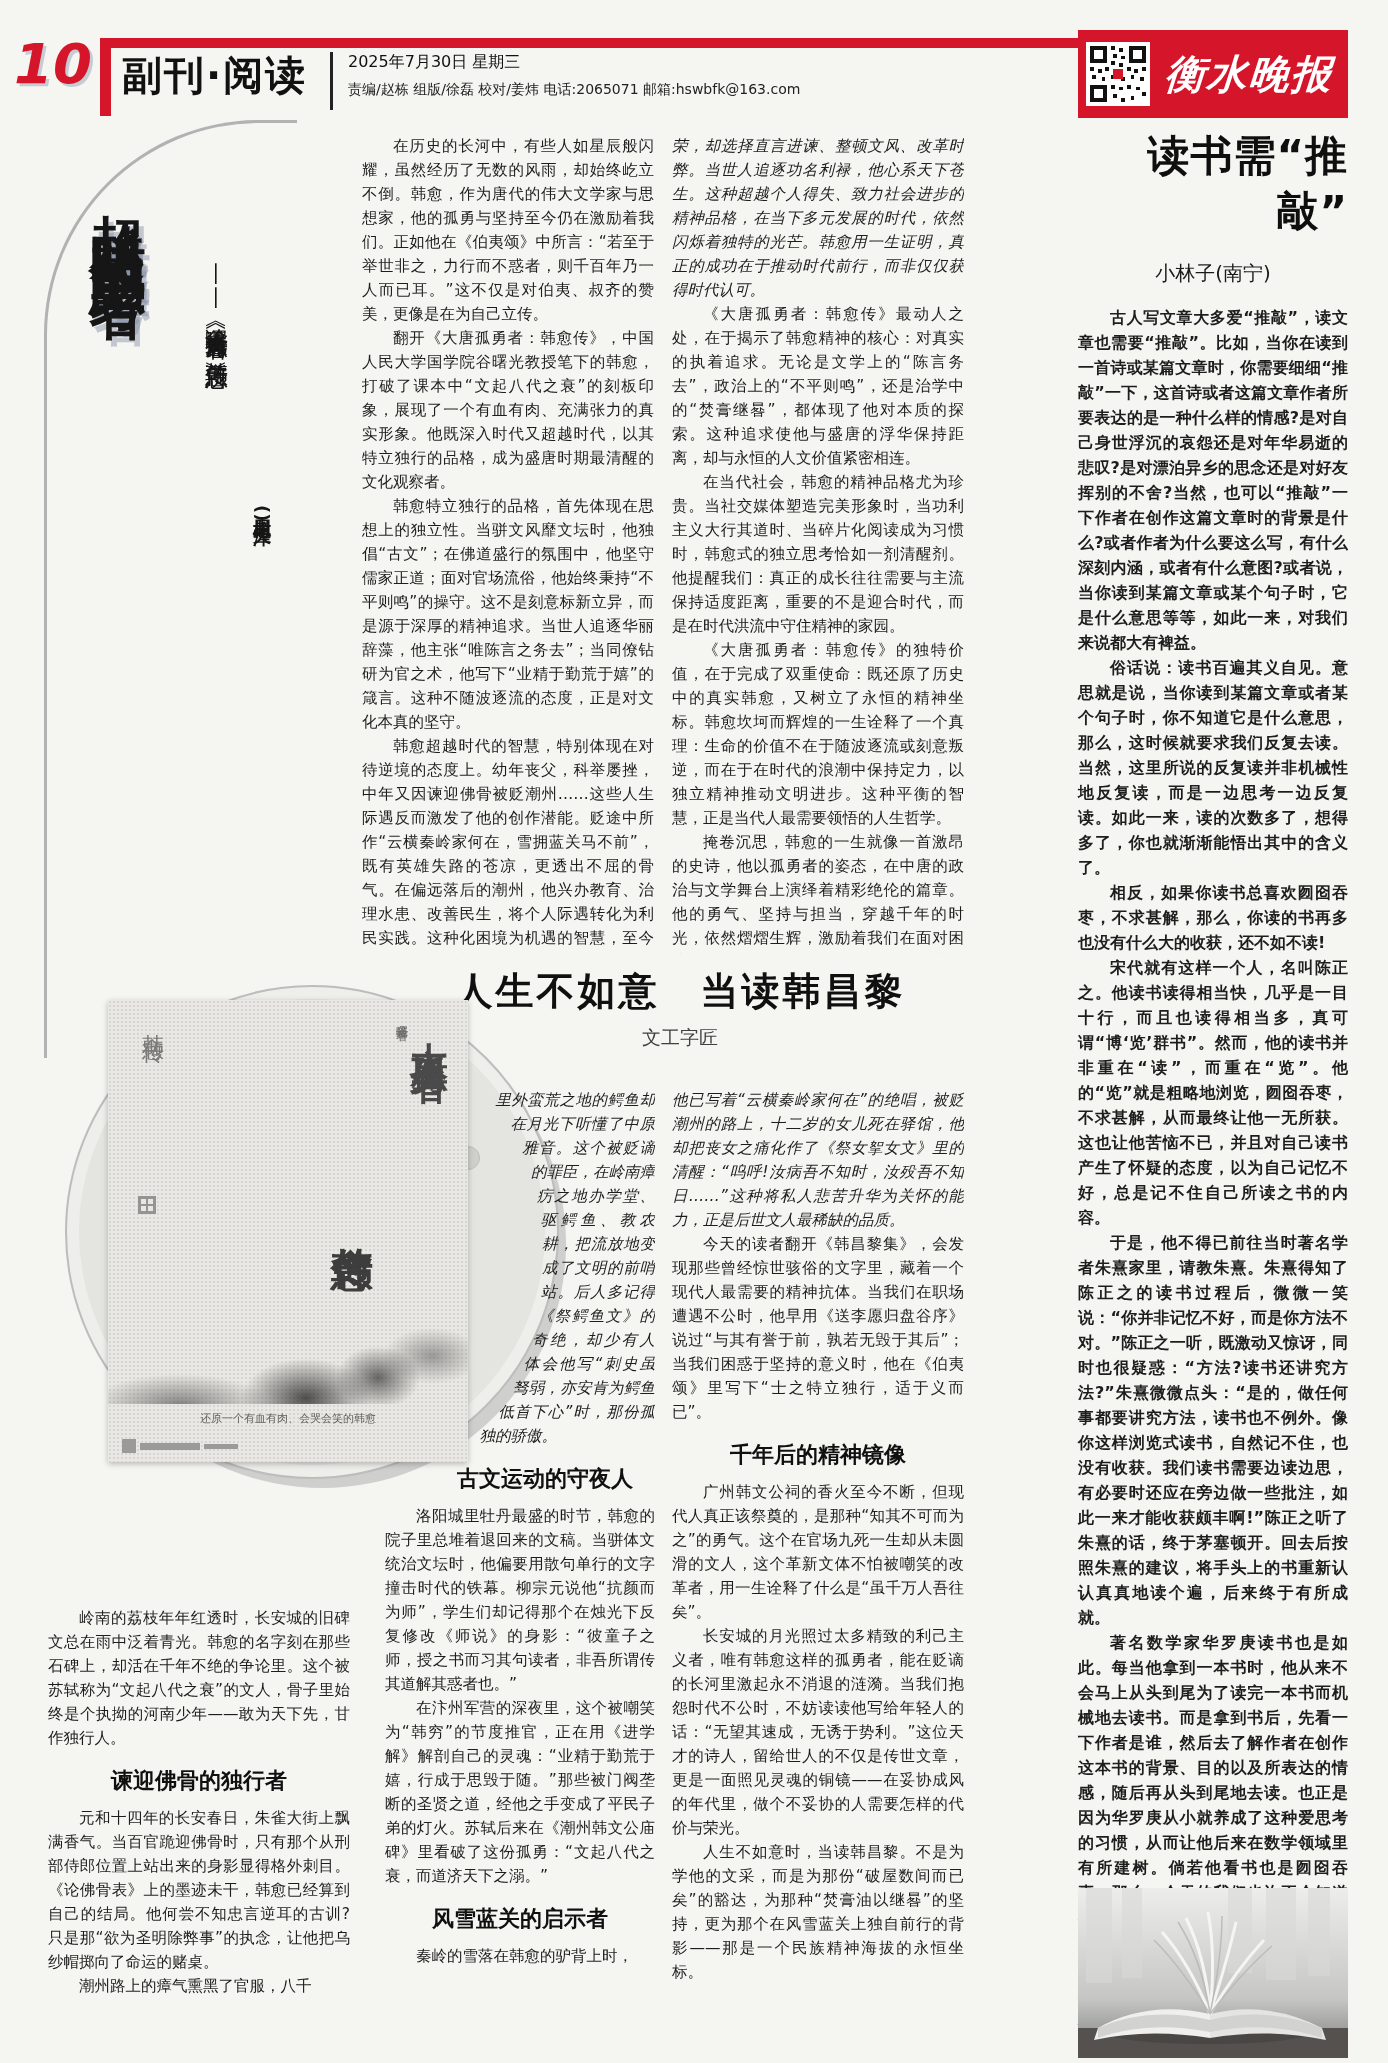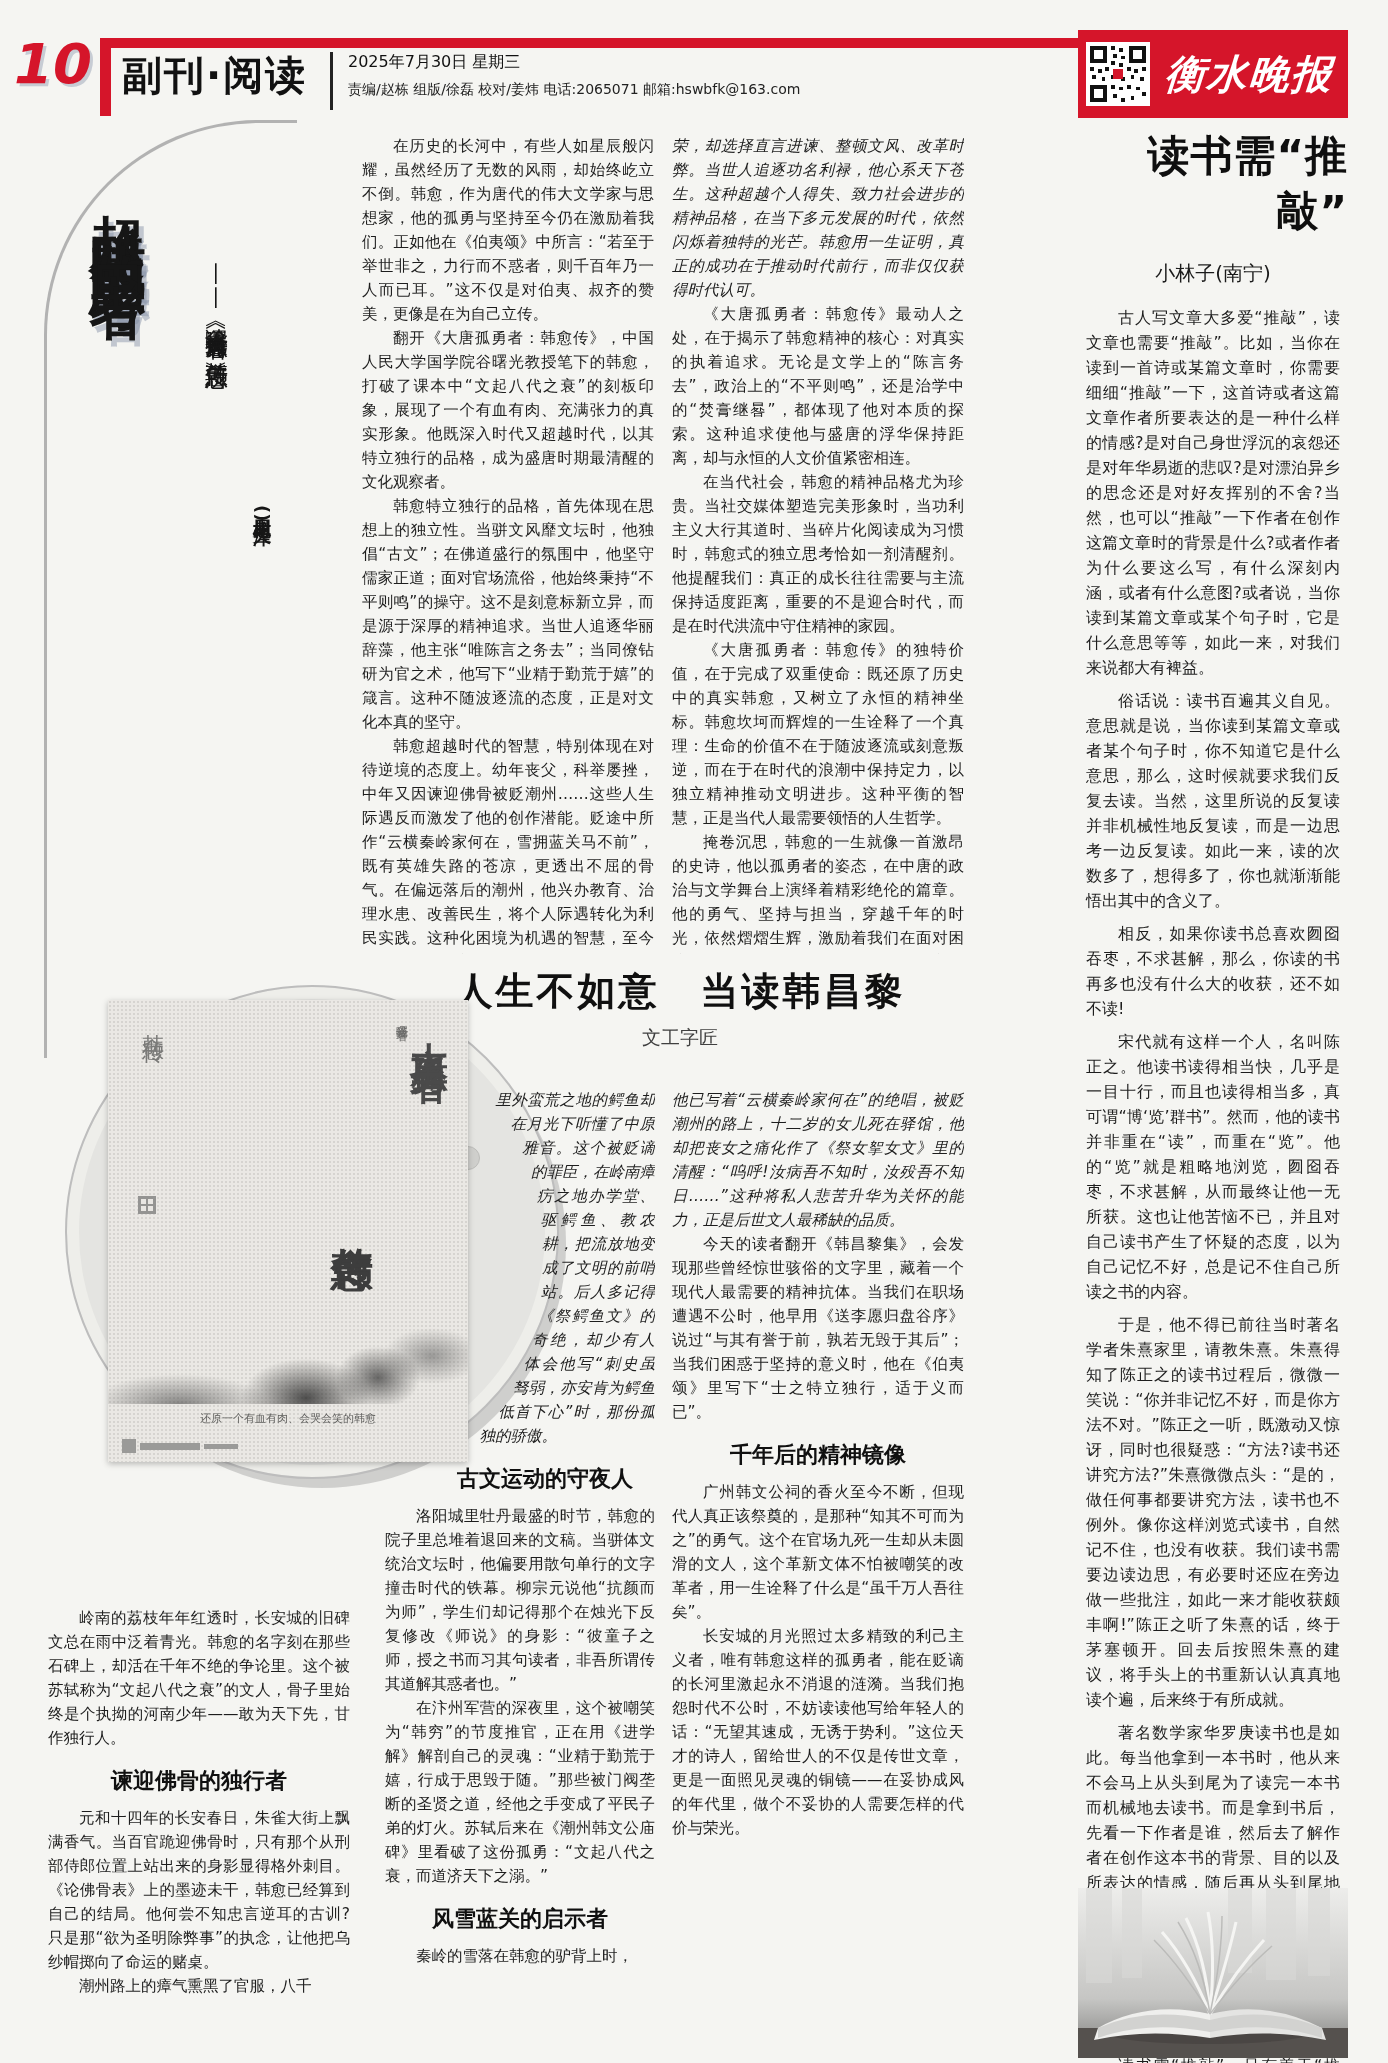"古人写文章大多爱“推敲”，读文章也需要“推敲”。比如，当你在读到一首诗或某篇文章" .r-body p { font-weight: none -> bold; margin: 8px -> 0 }
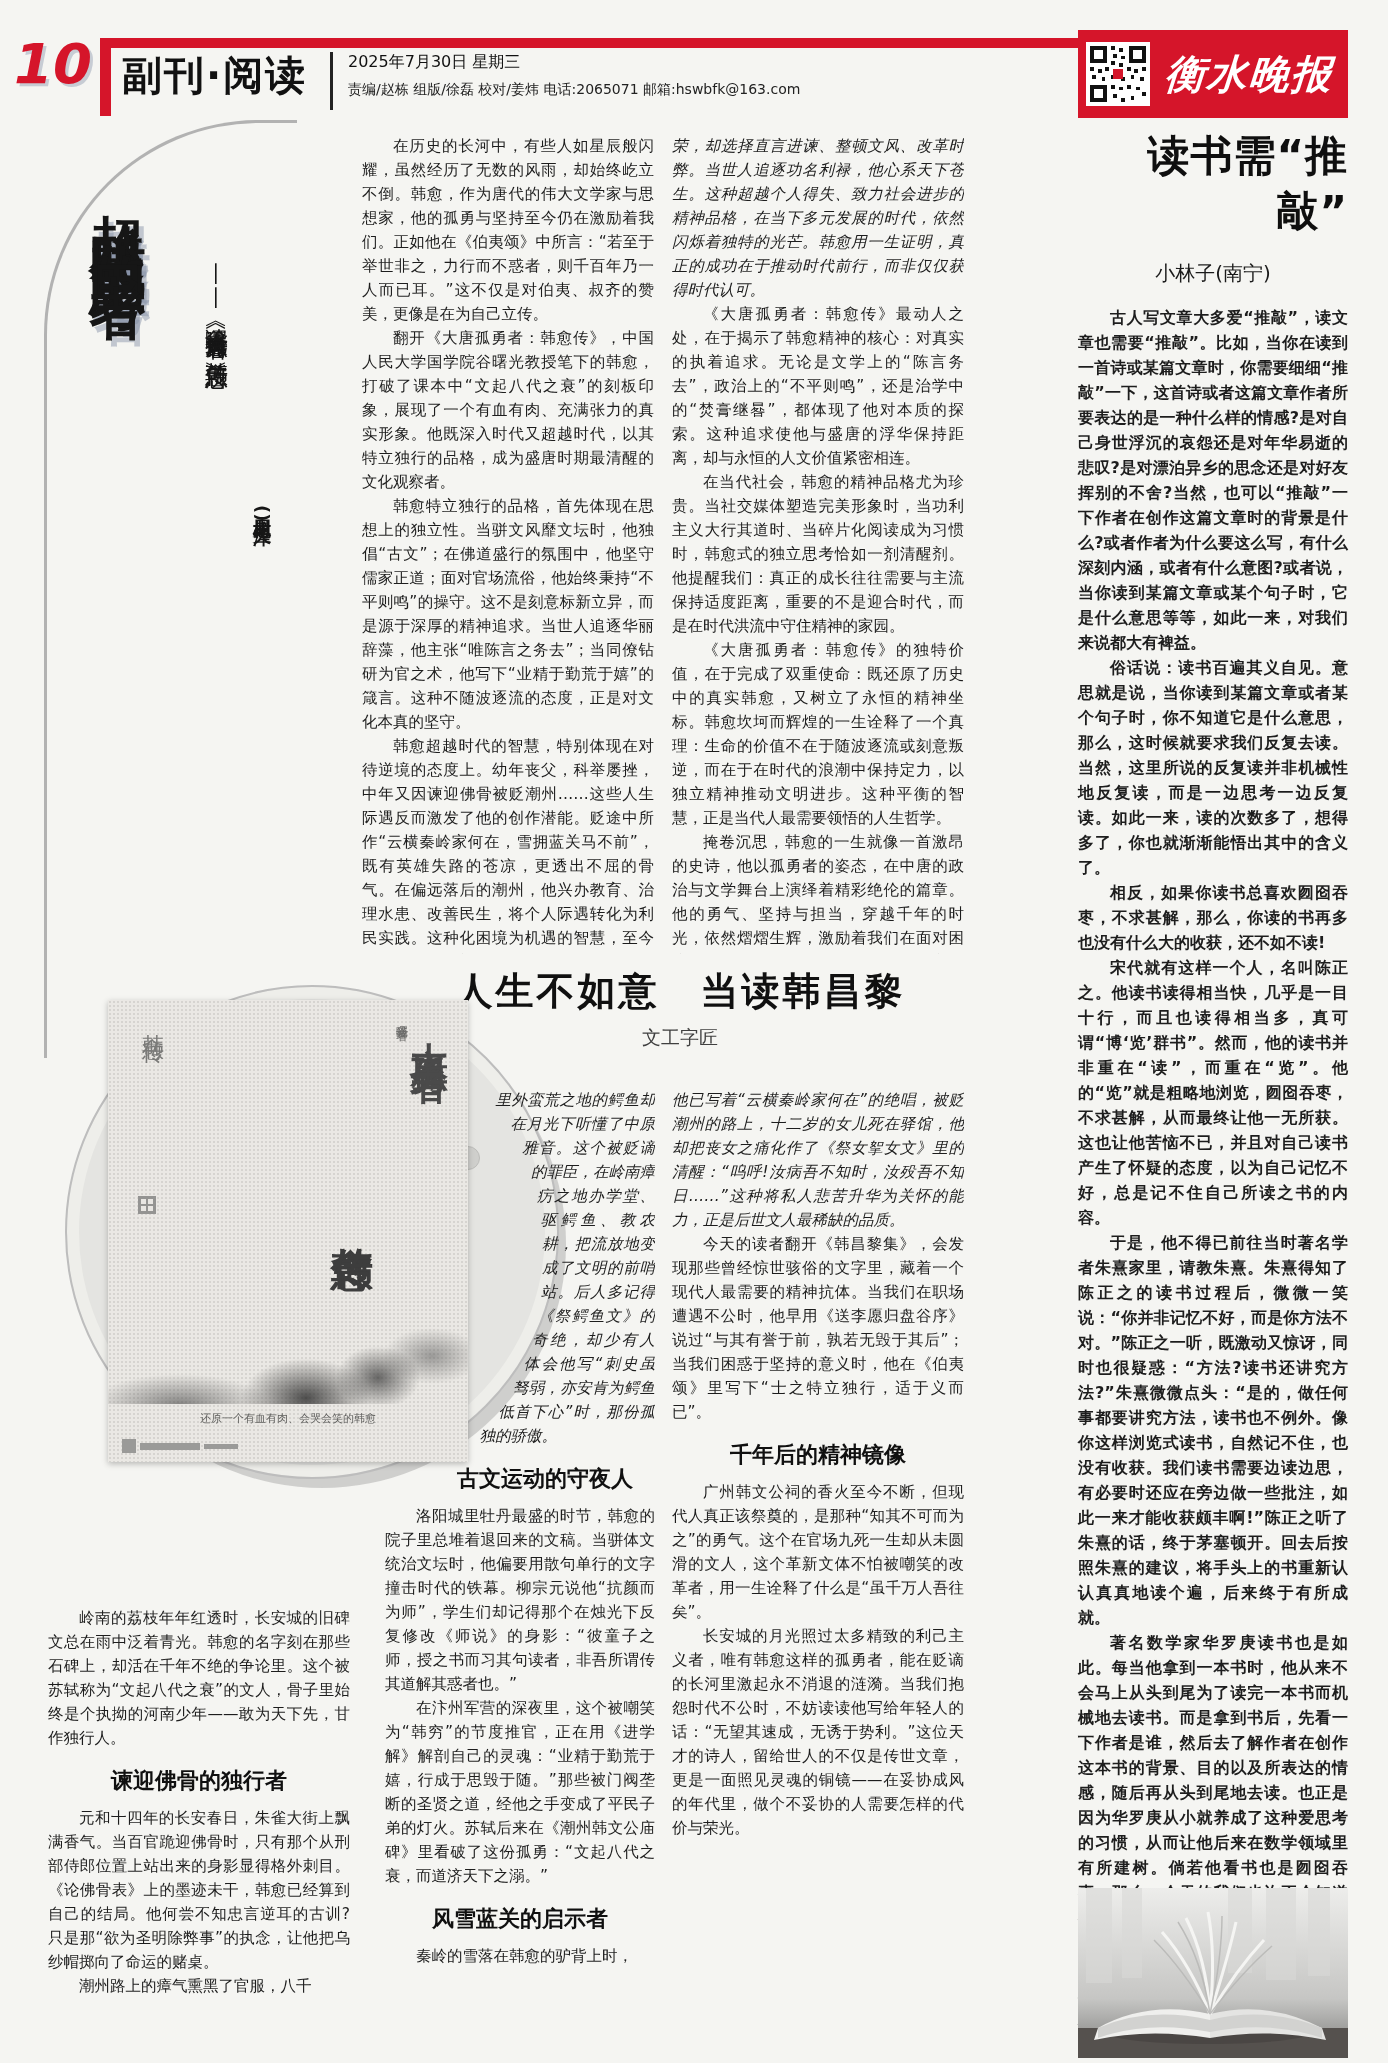"人生不如意时，当读韩昌黎。不是为学他的文采，而是为那份“破屋数间而已矣”的豁达，" p { html: none -> <p>人生不如意时，当读韩昌黎。不是为学他的文采，而是为那份“破屋数间而已矣”的豁达，为那种“焚膏油以继晷”的坚持，更为那个在风雪蓝关上独自前行的背影——那是一个民族精神海拔的永恒坐标。</p> }
